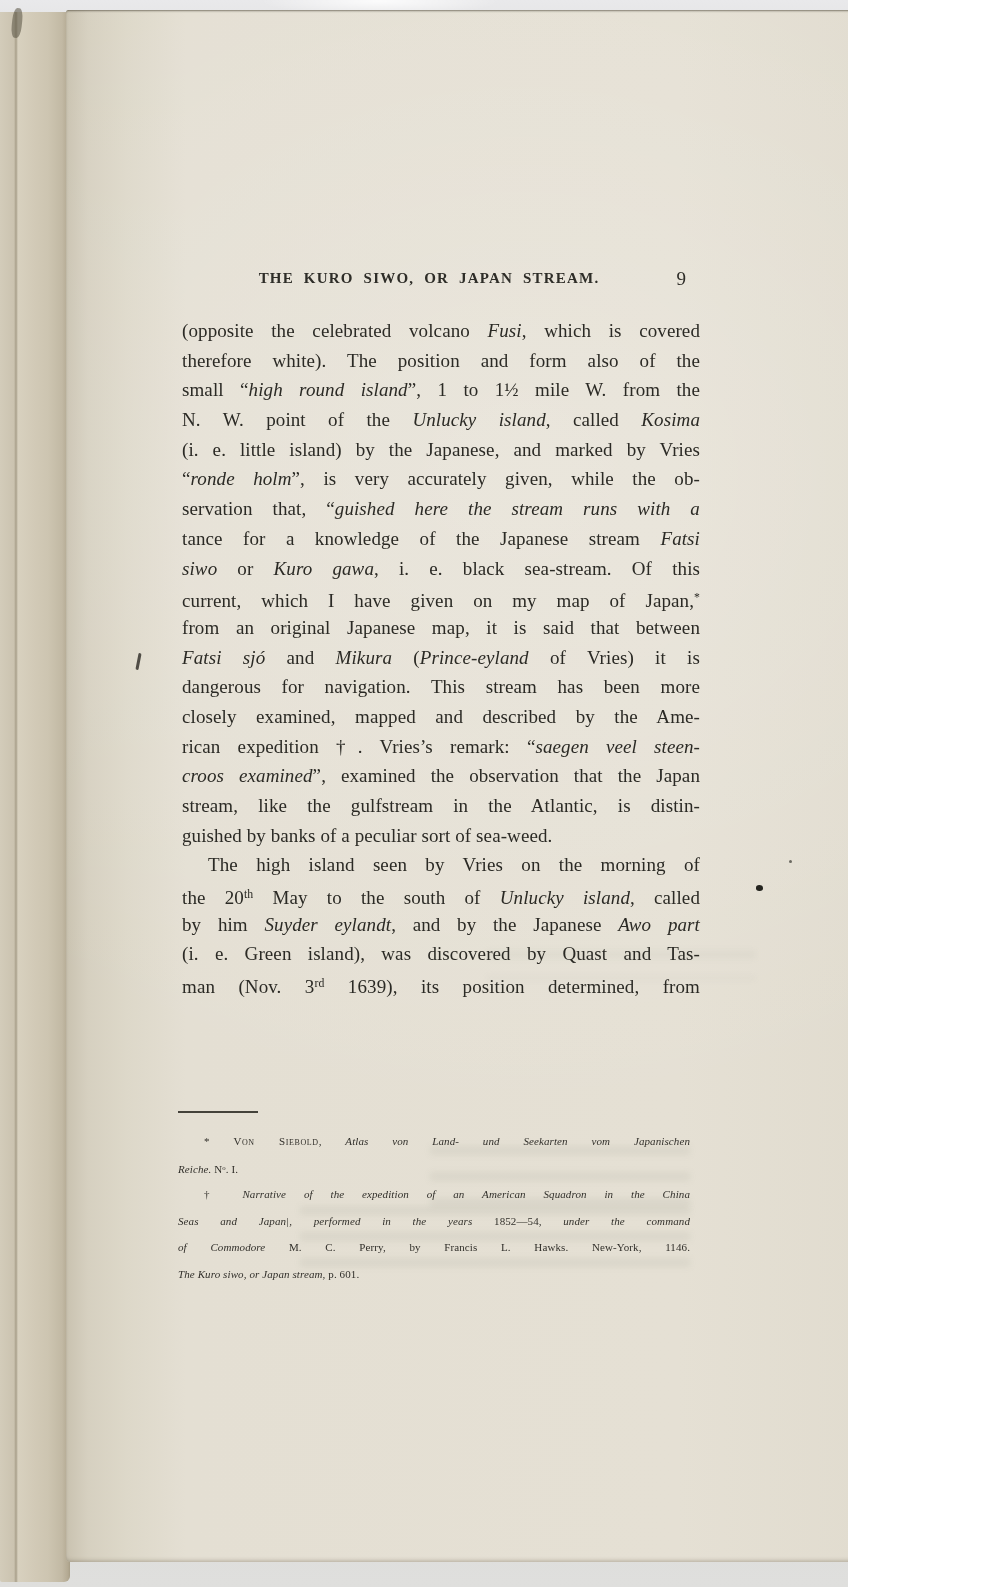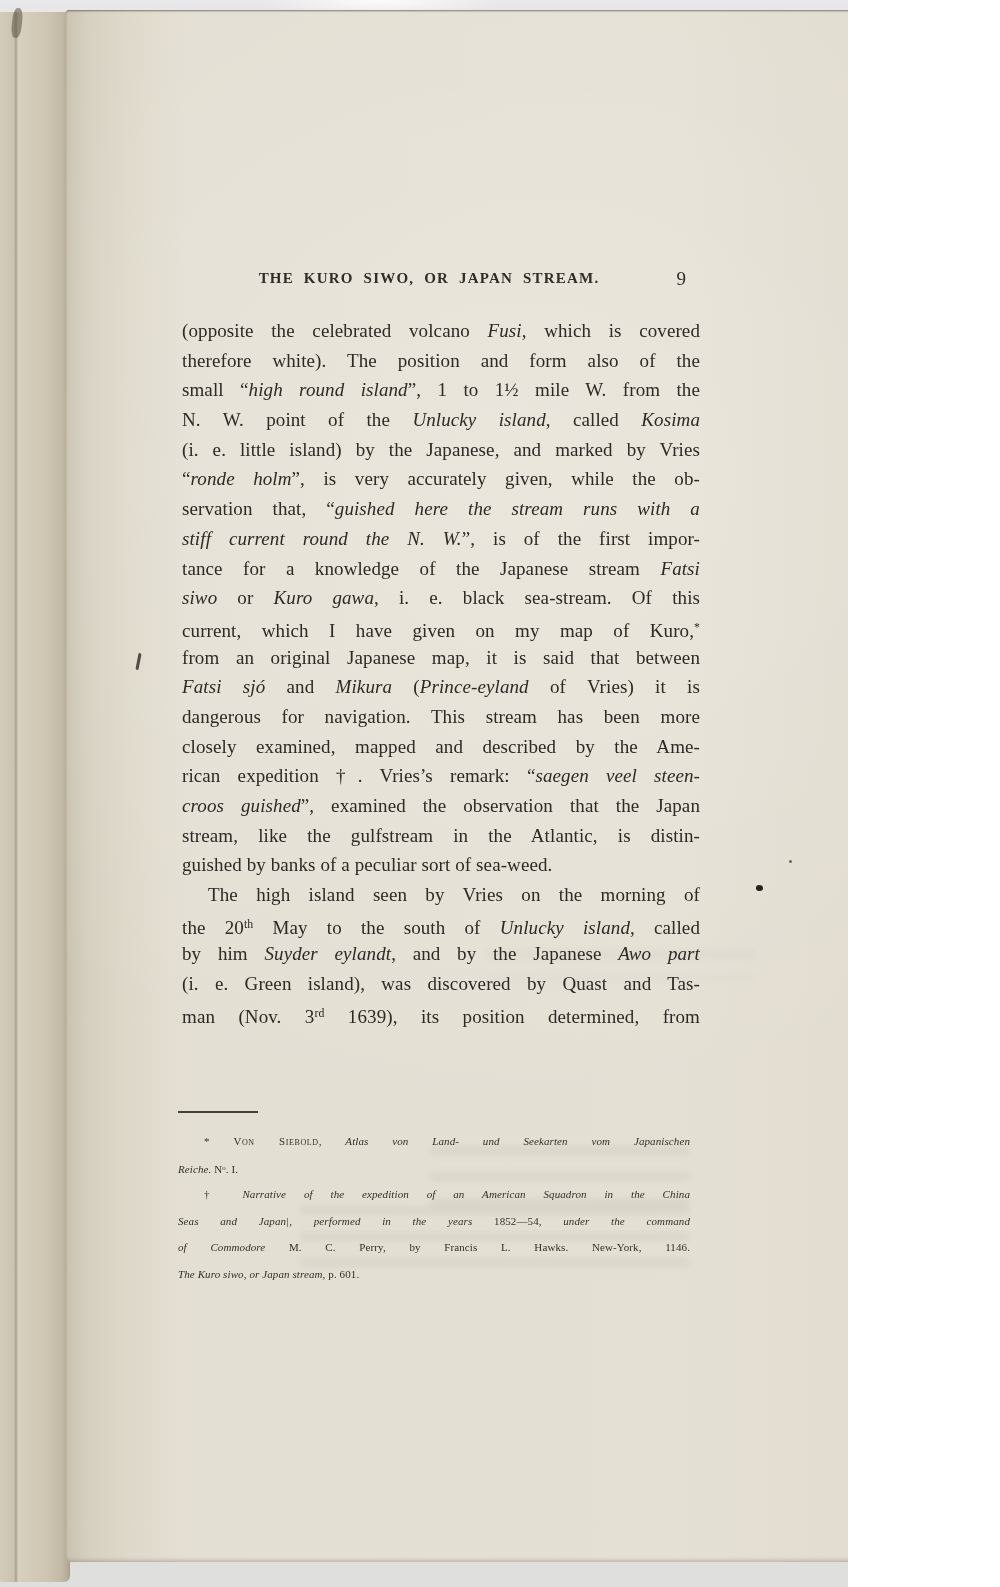"stiff current round the N." div.tline { html: <div><span>stiff current round the N. W.</span><span>”, is of the first impor-</span></div> -> none }
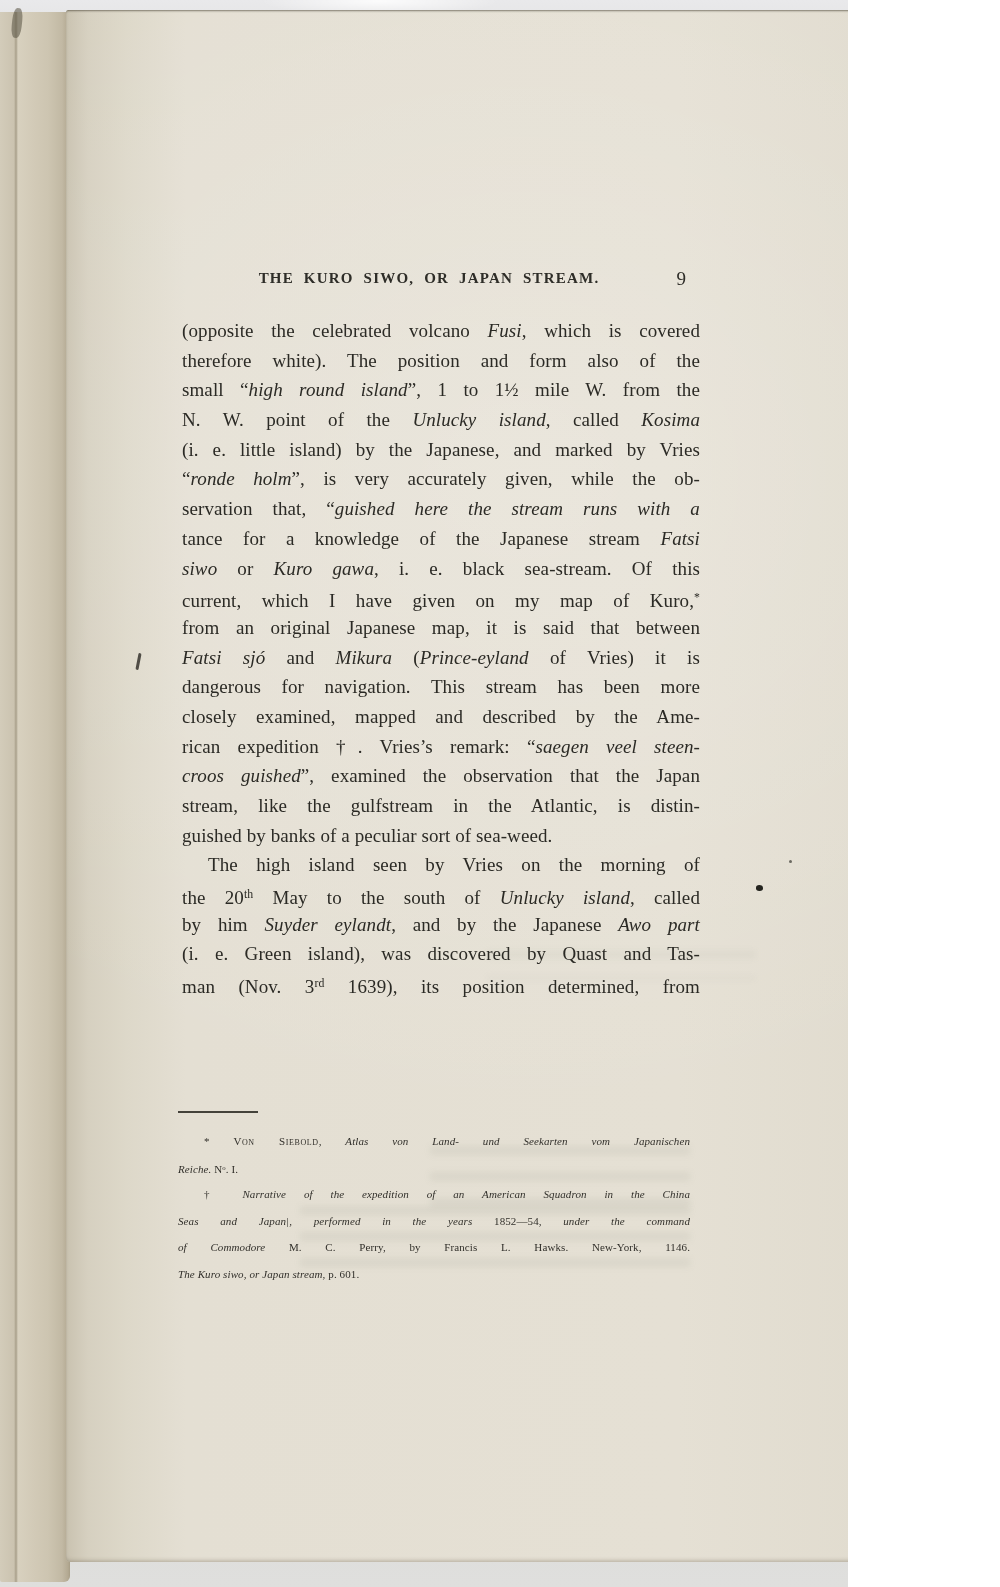"current, which I have given" span { text: Kuro -> Japan }
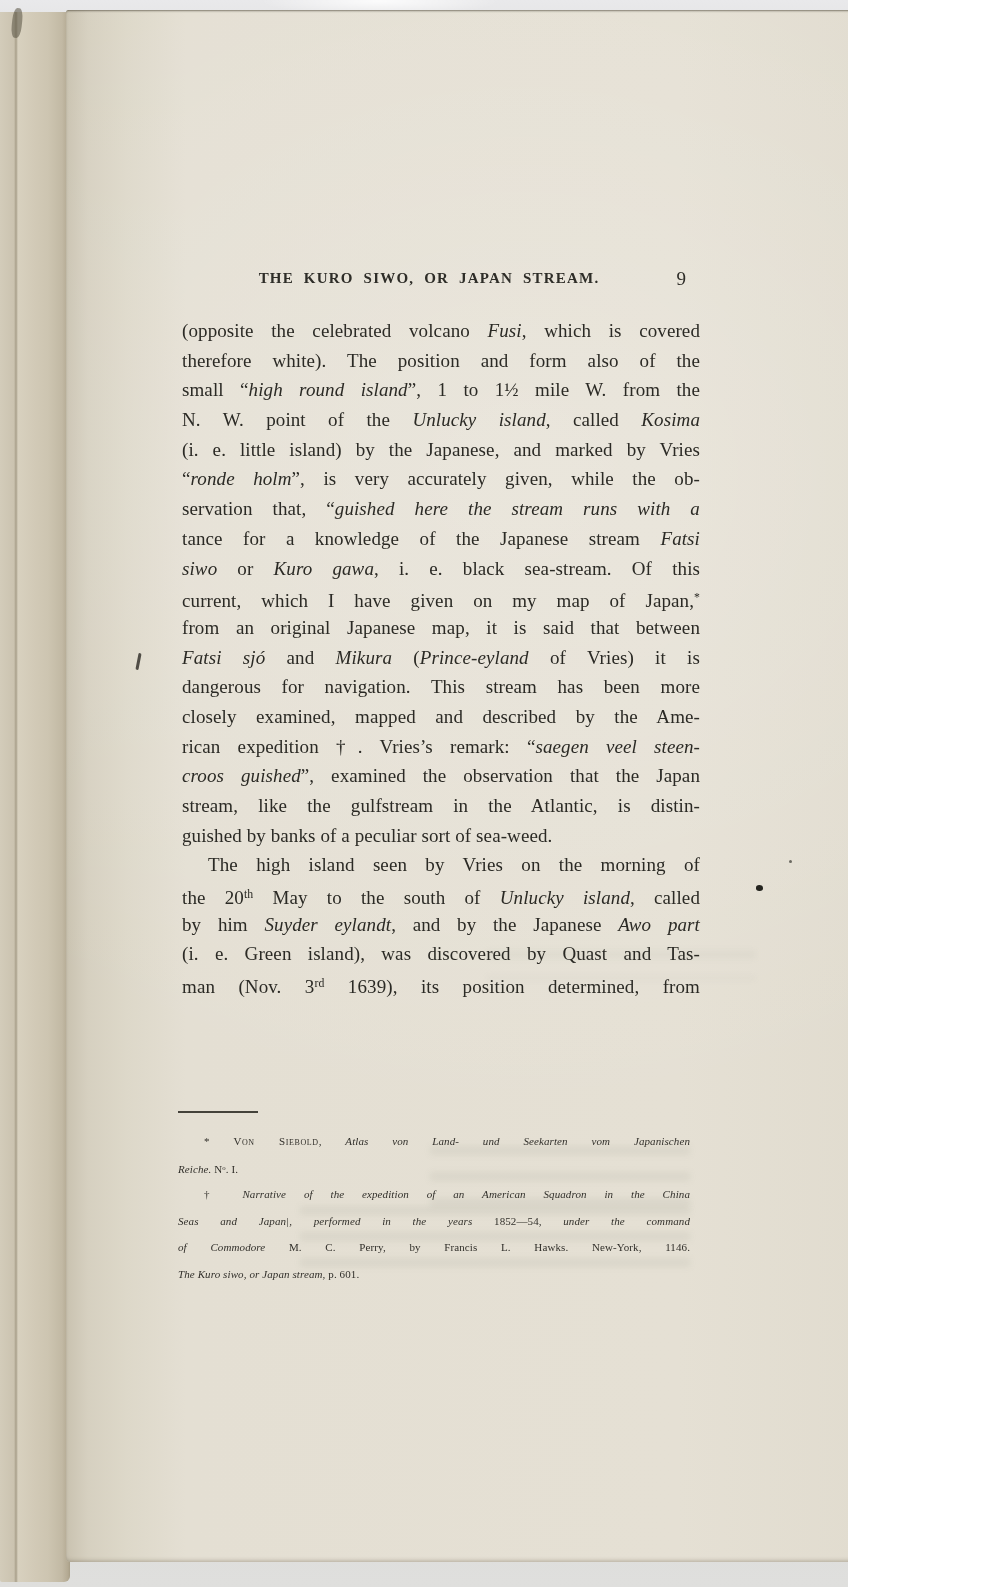"croos guished" span.i { text: guished -> examined }
